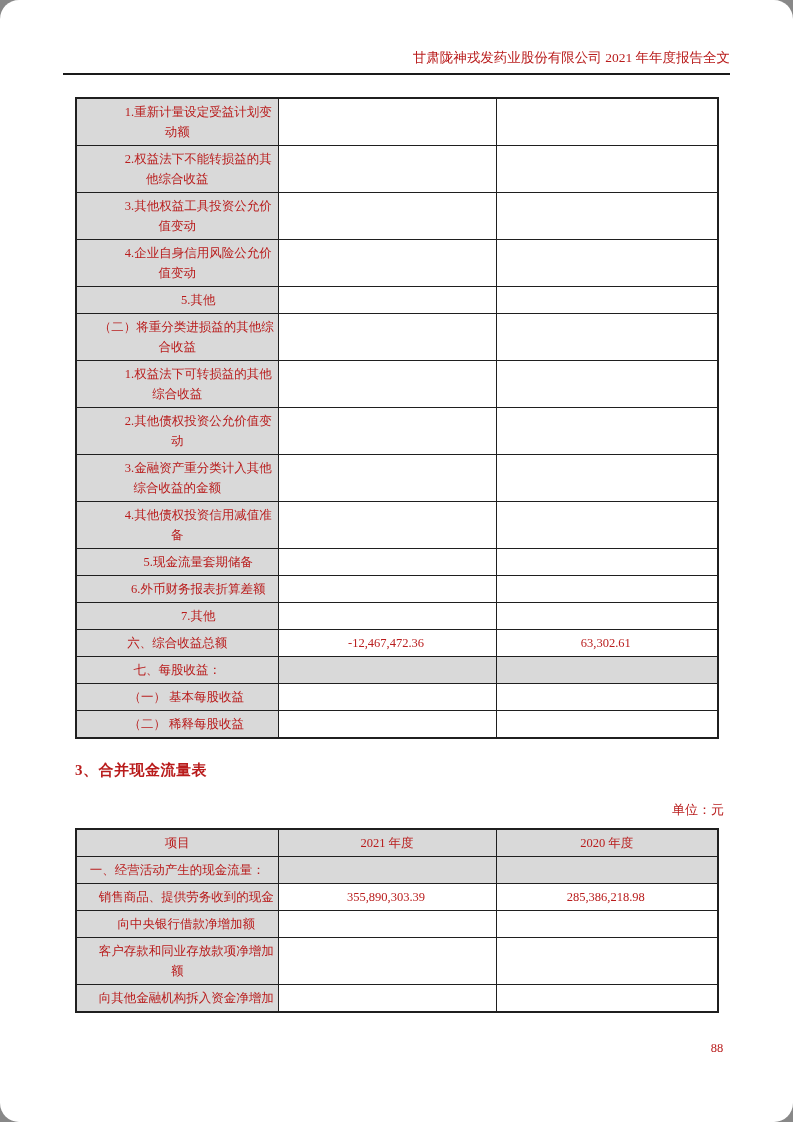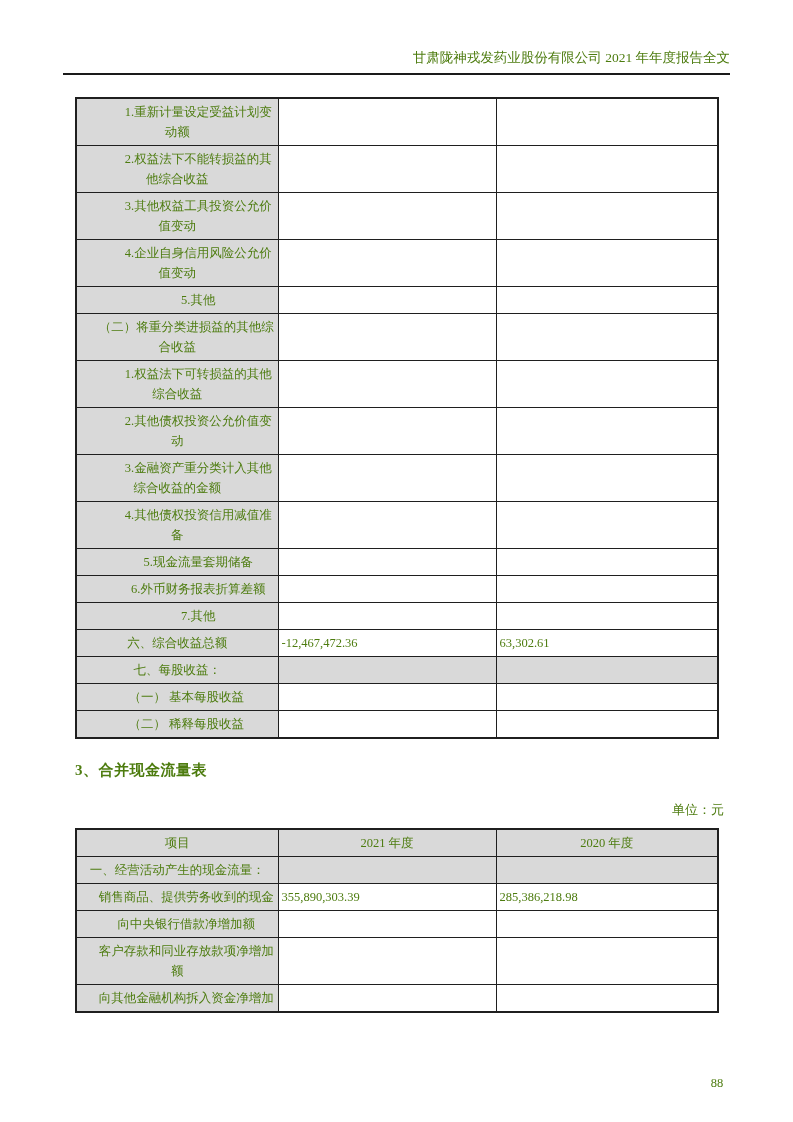"甘肃陇神戎发药业股份有限公司 2021 年年度报告全文" .page { border-radius: none -> 19px; color: #4d7c0f -> #b91c1c }
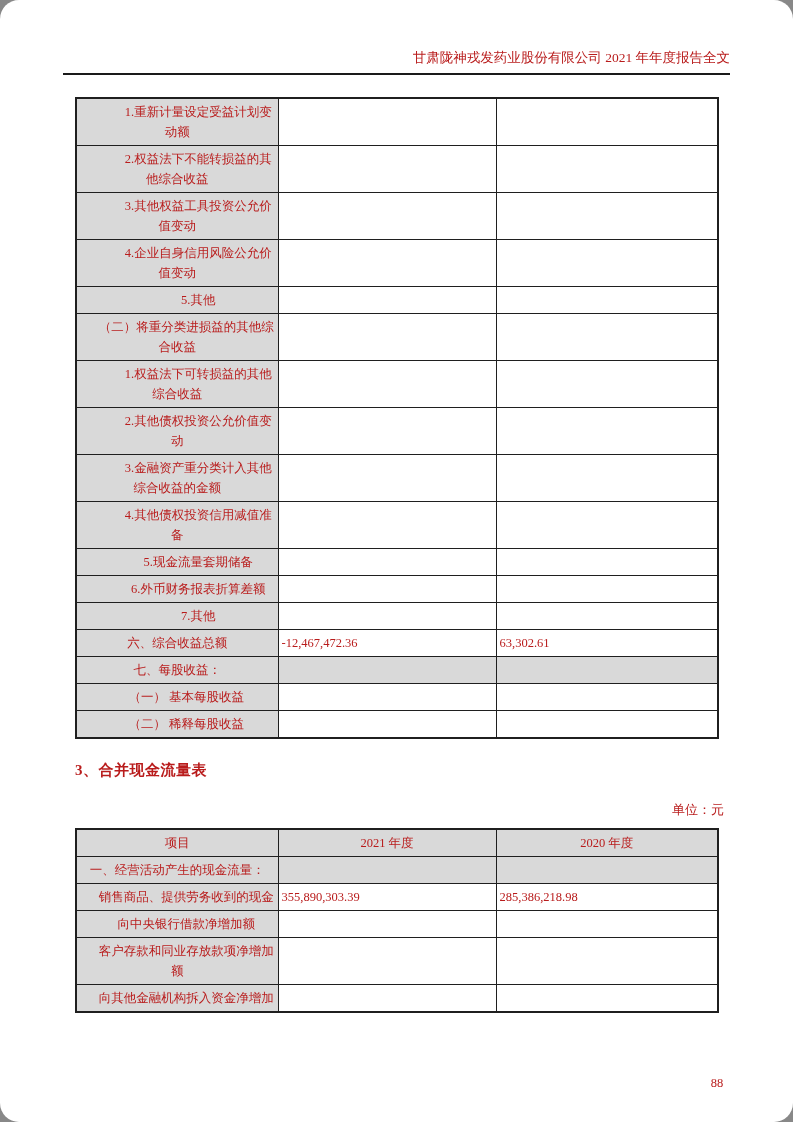"-12,467,472.36" table.fin td.val { text-align: left -> center }
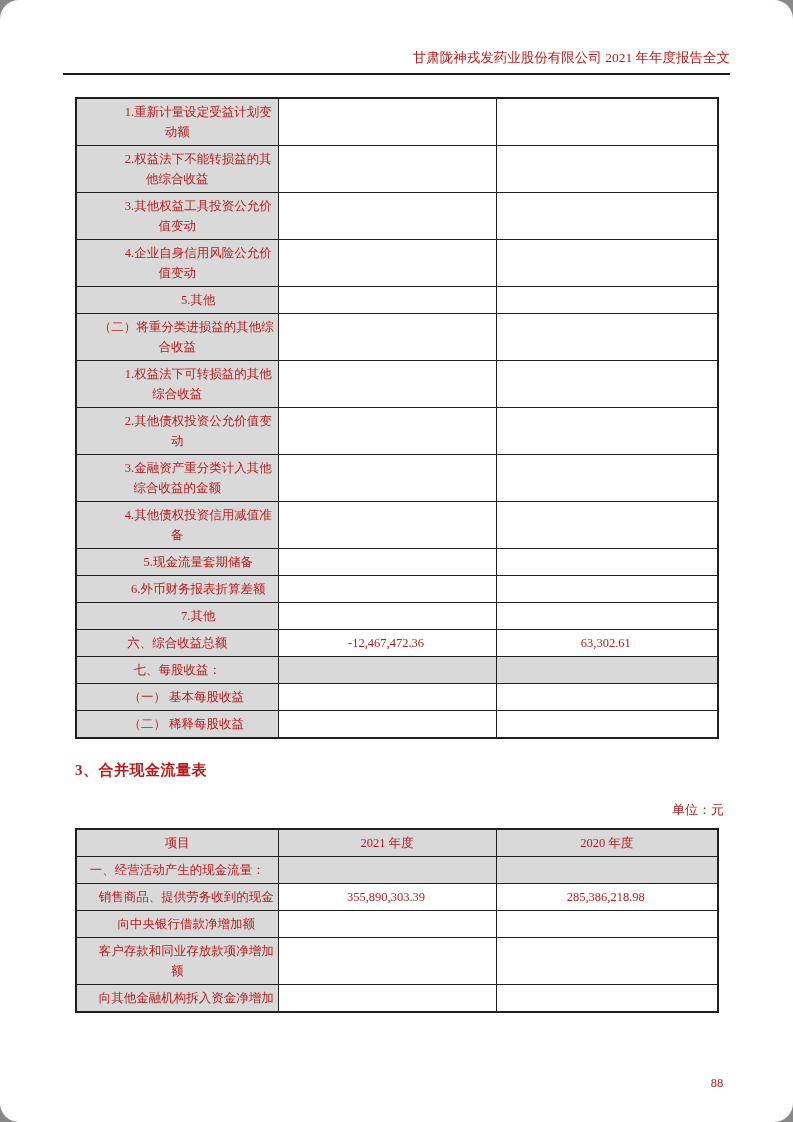"88" .page-number { top: 1076px -> 1041px }
